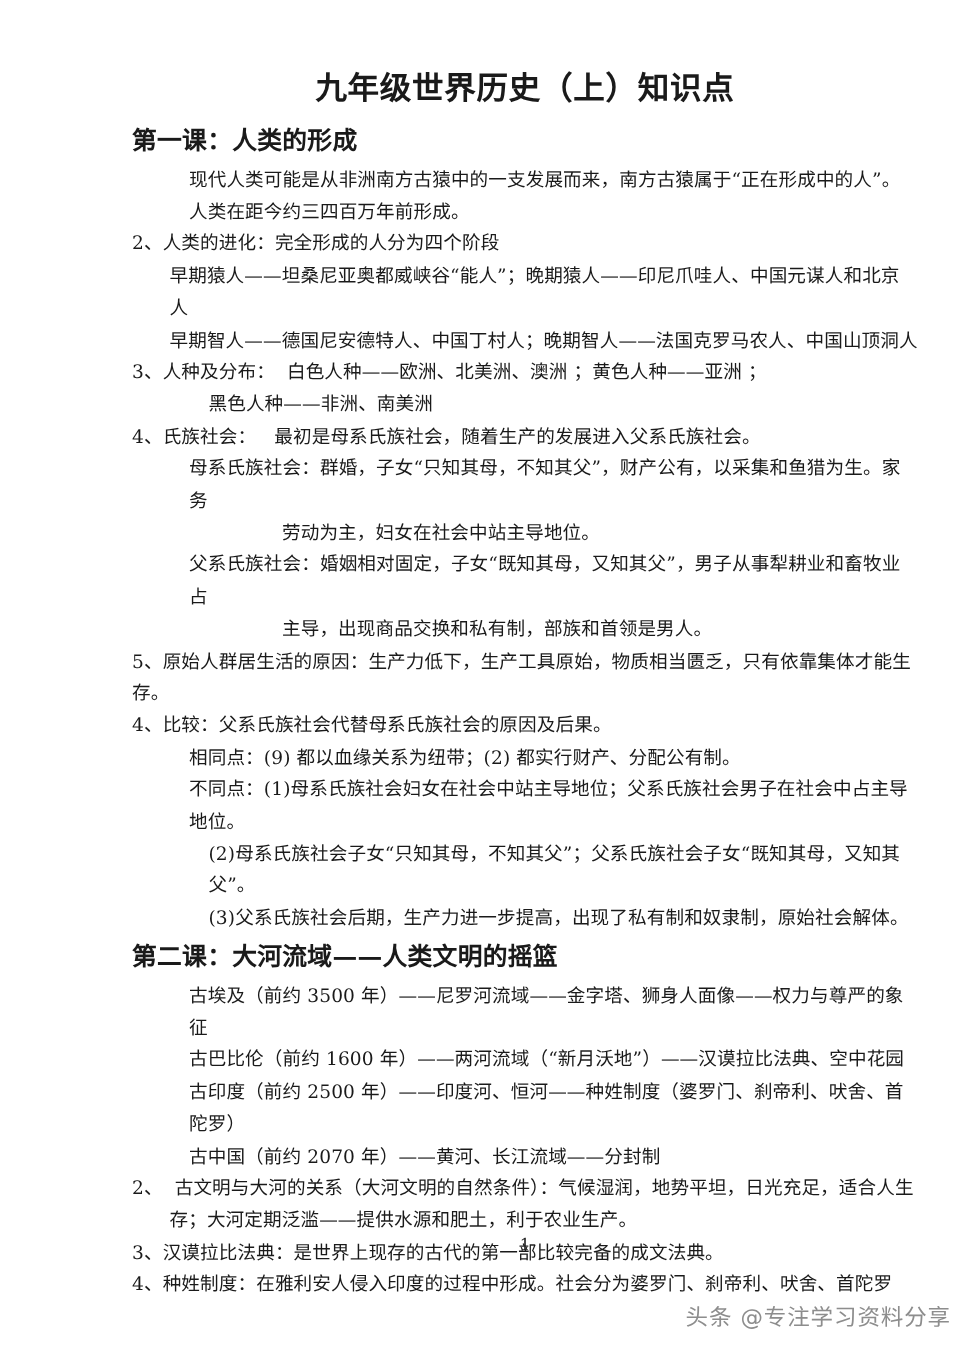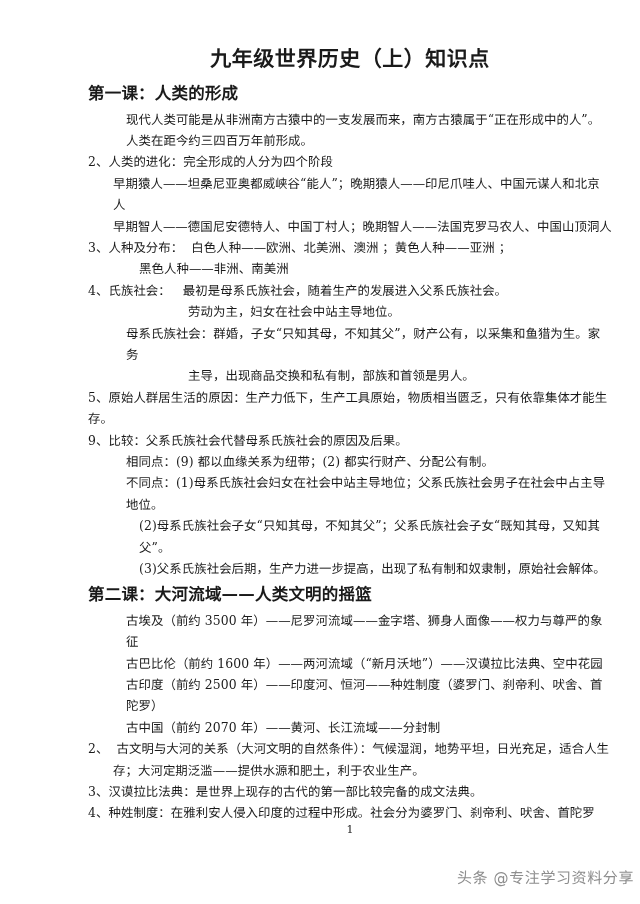"劳动为主，妇女在社会中站主导地位。" div.line { order: before "母系氏族社会：群婚，子女“只知其母，不知其父”，财产公有，以采集和鱼猎为生。家务" -> after "母系氏族社会：群婚，子女“只知其母，不知其父”，财产公有，以采集和鱼猎为生。家务" }
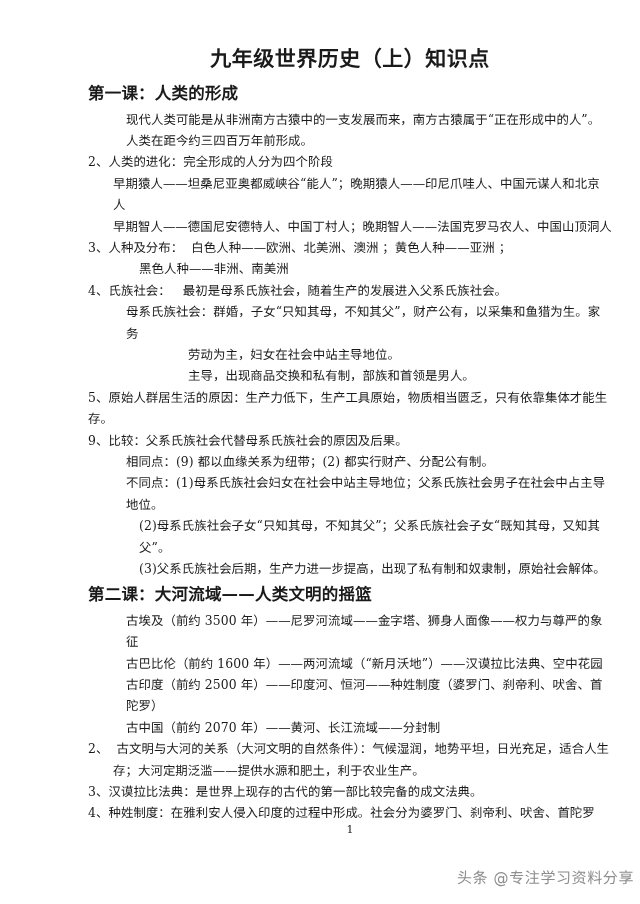"父系氏族社会：婚姻相对固定，子女“既知其母，又知其父”，男子从事犁耕业和畜牧业占" div.line { html: none -> <div>父系氏族社会：婚姻相对固定，子女“既知其母，又知其父”，男子从事犁耕业和畜牧业占</div> }
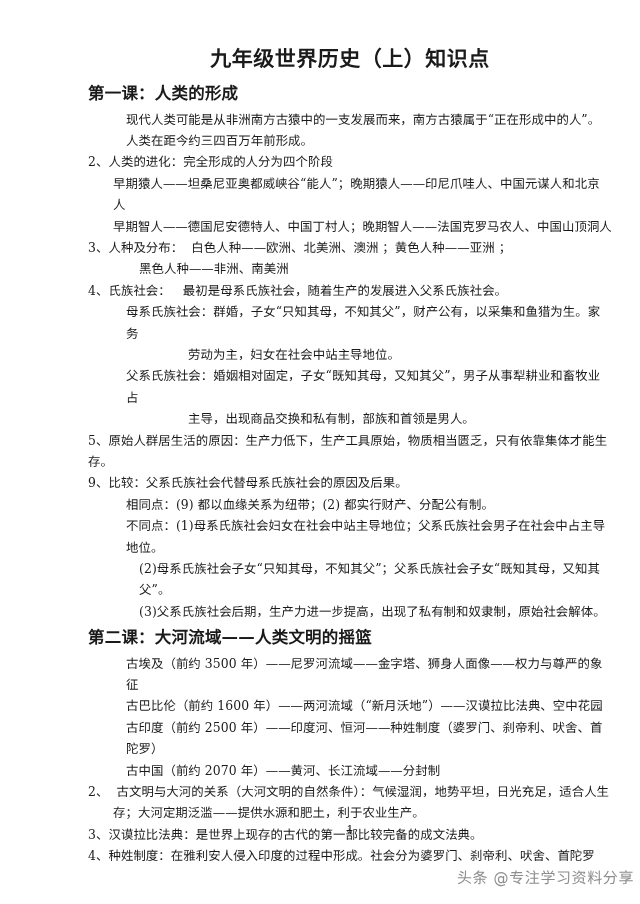"9、比较：父系氏族社会代替母系氏族社会的原因及后果。" div.line { text: 9 -> 4 }
